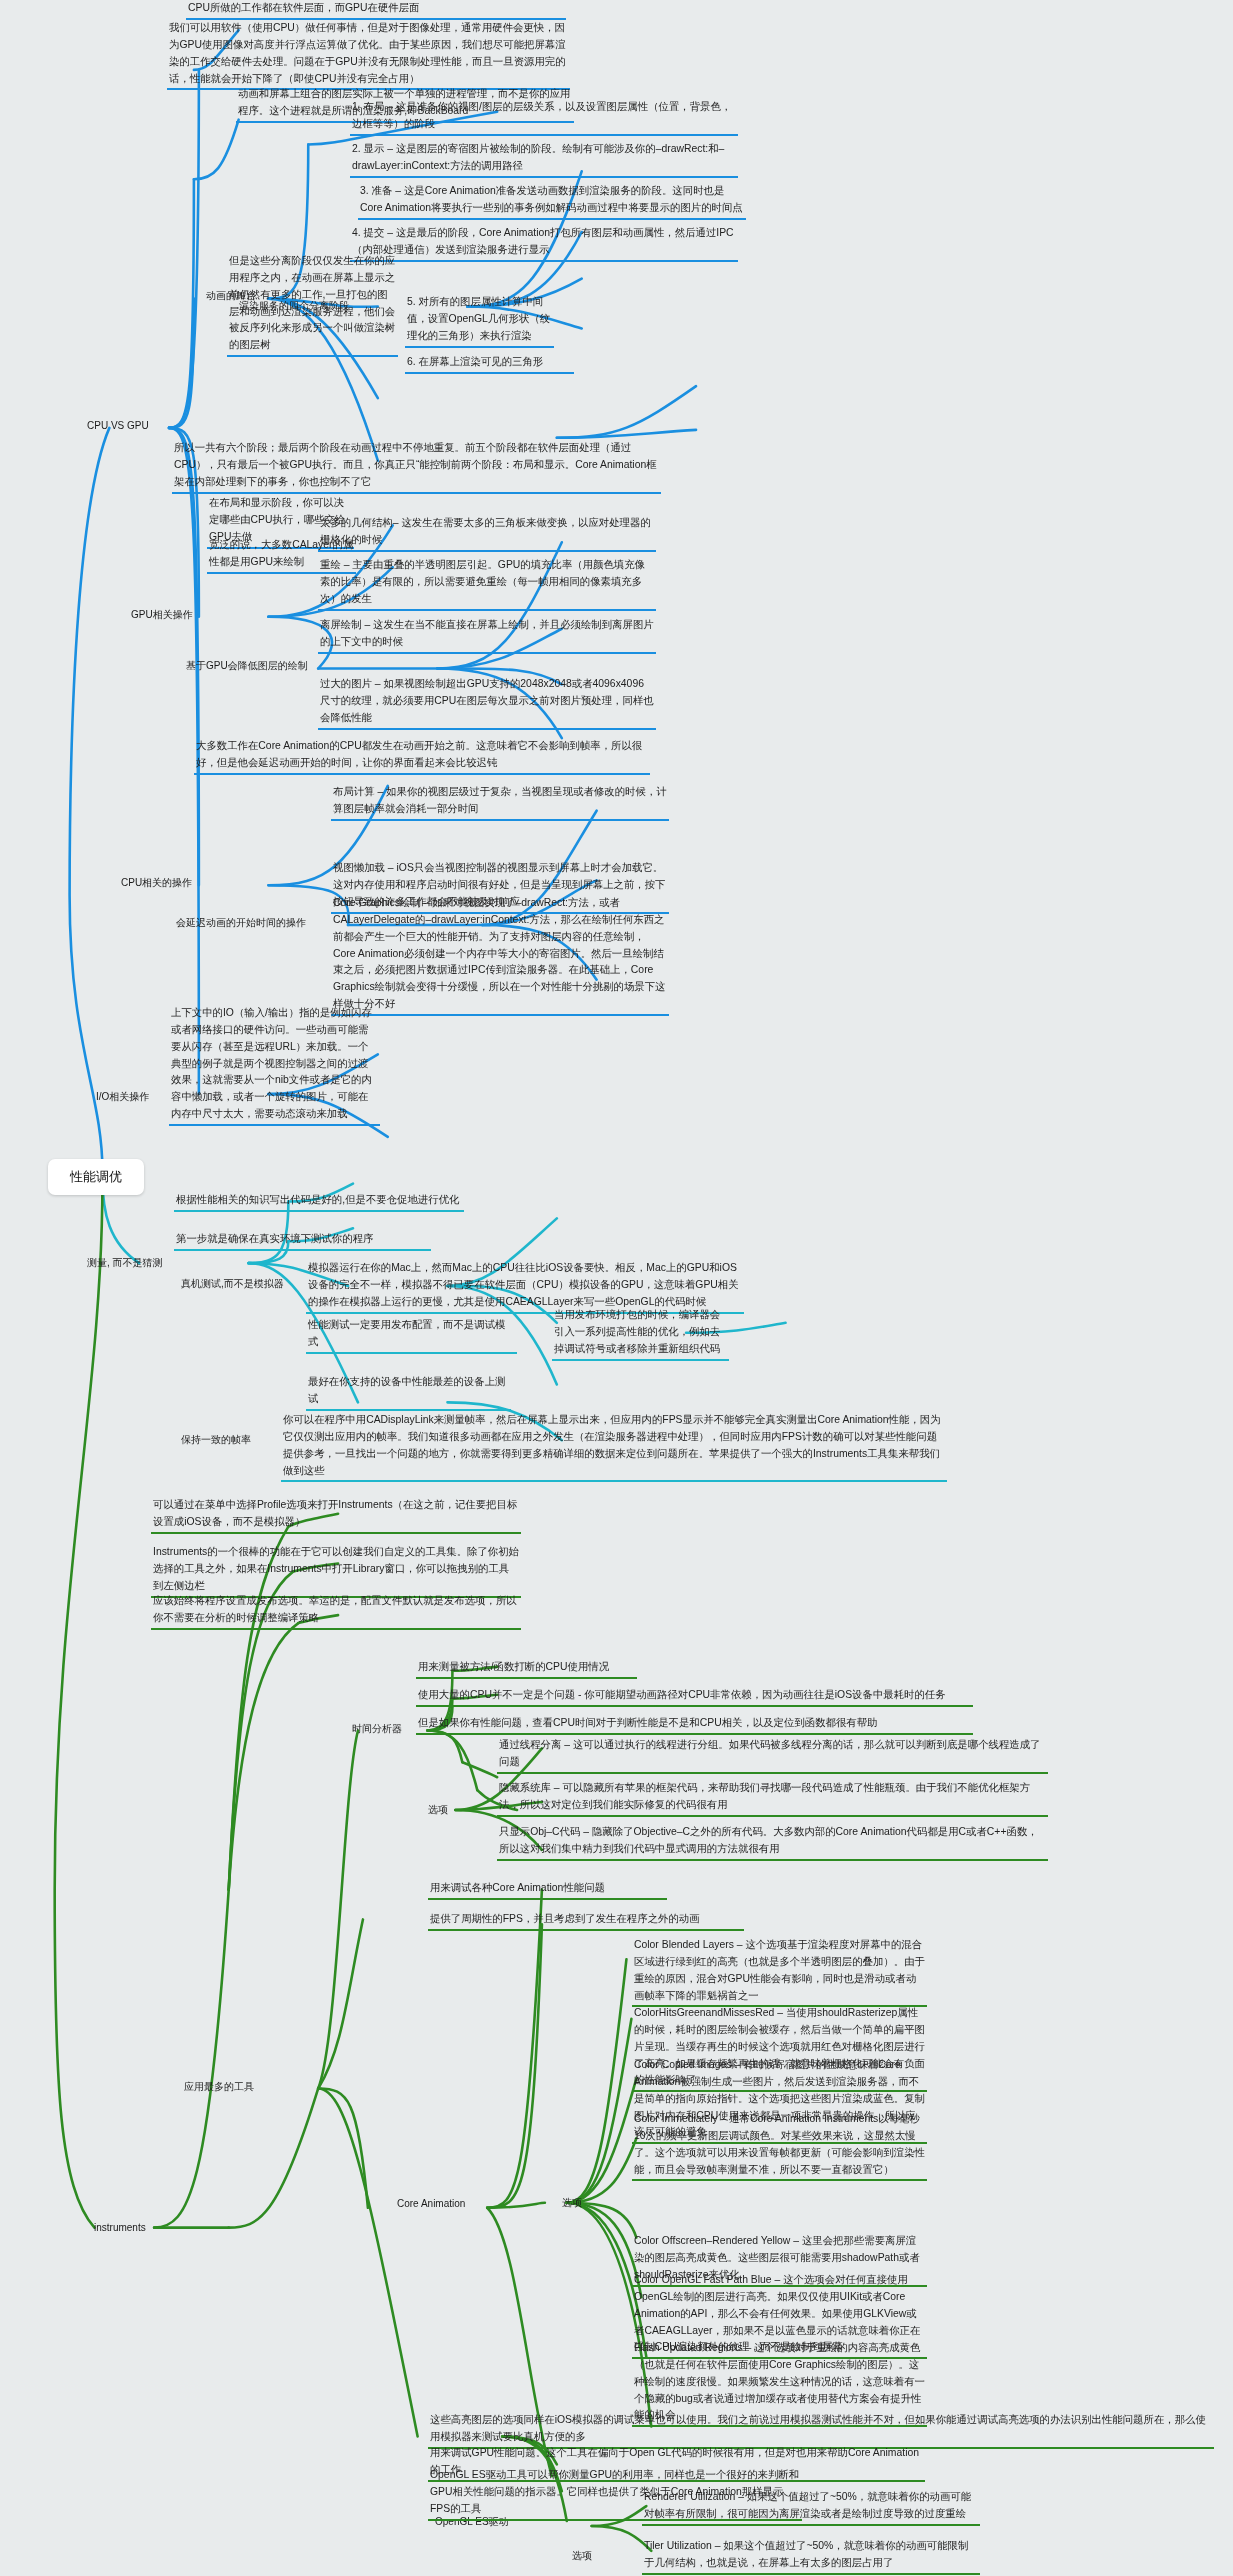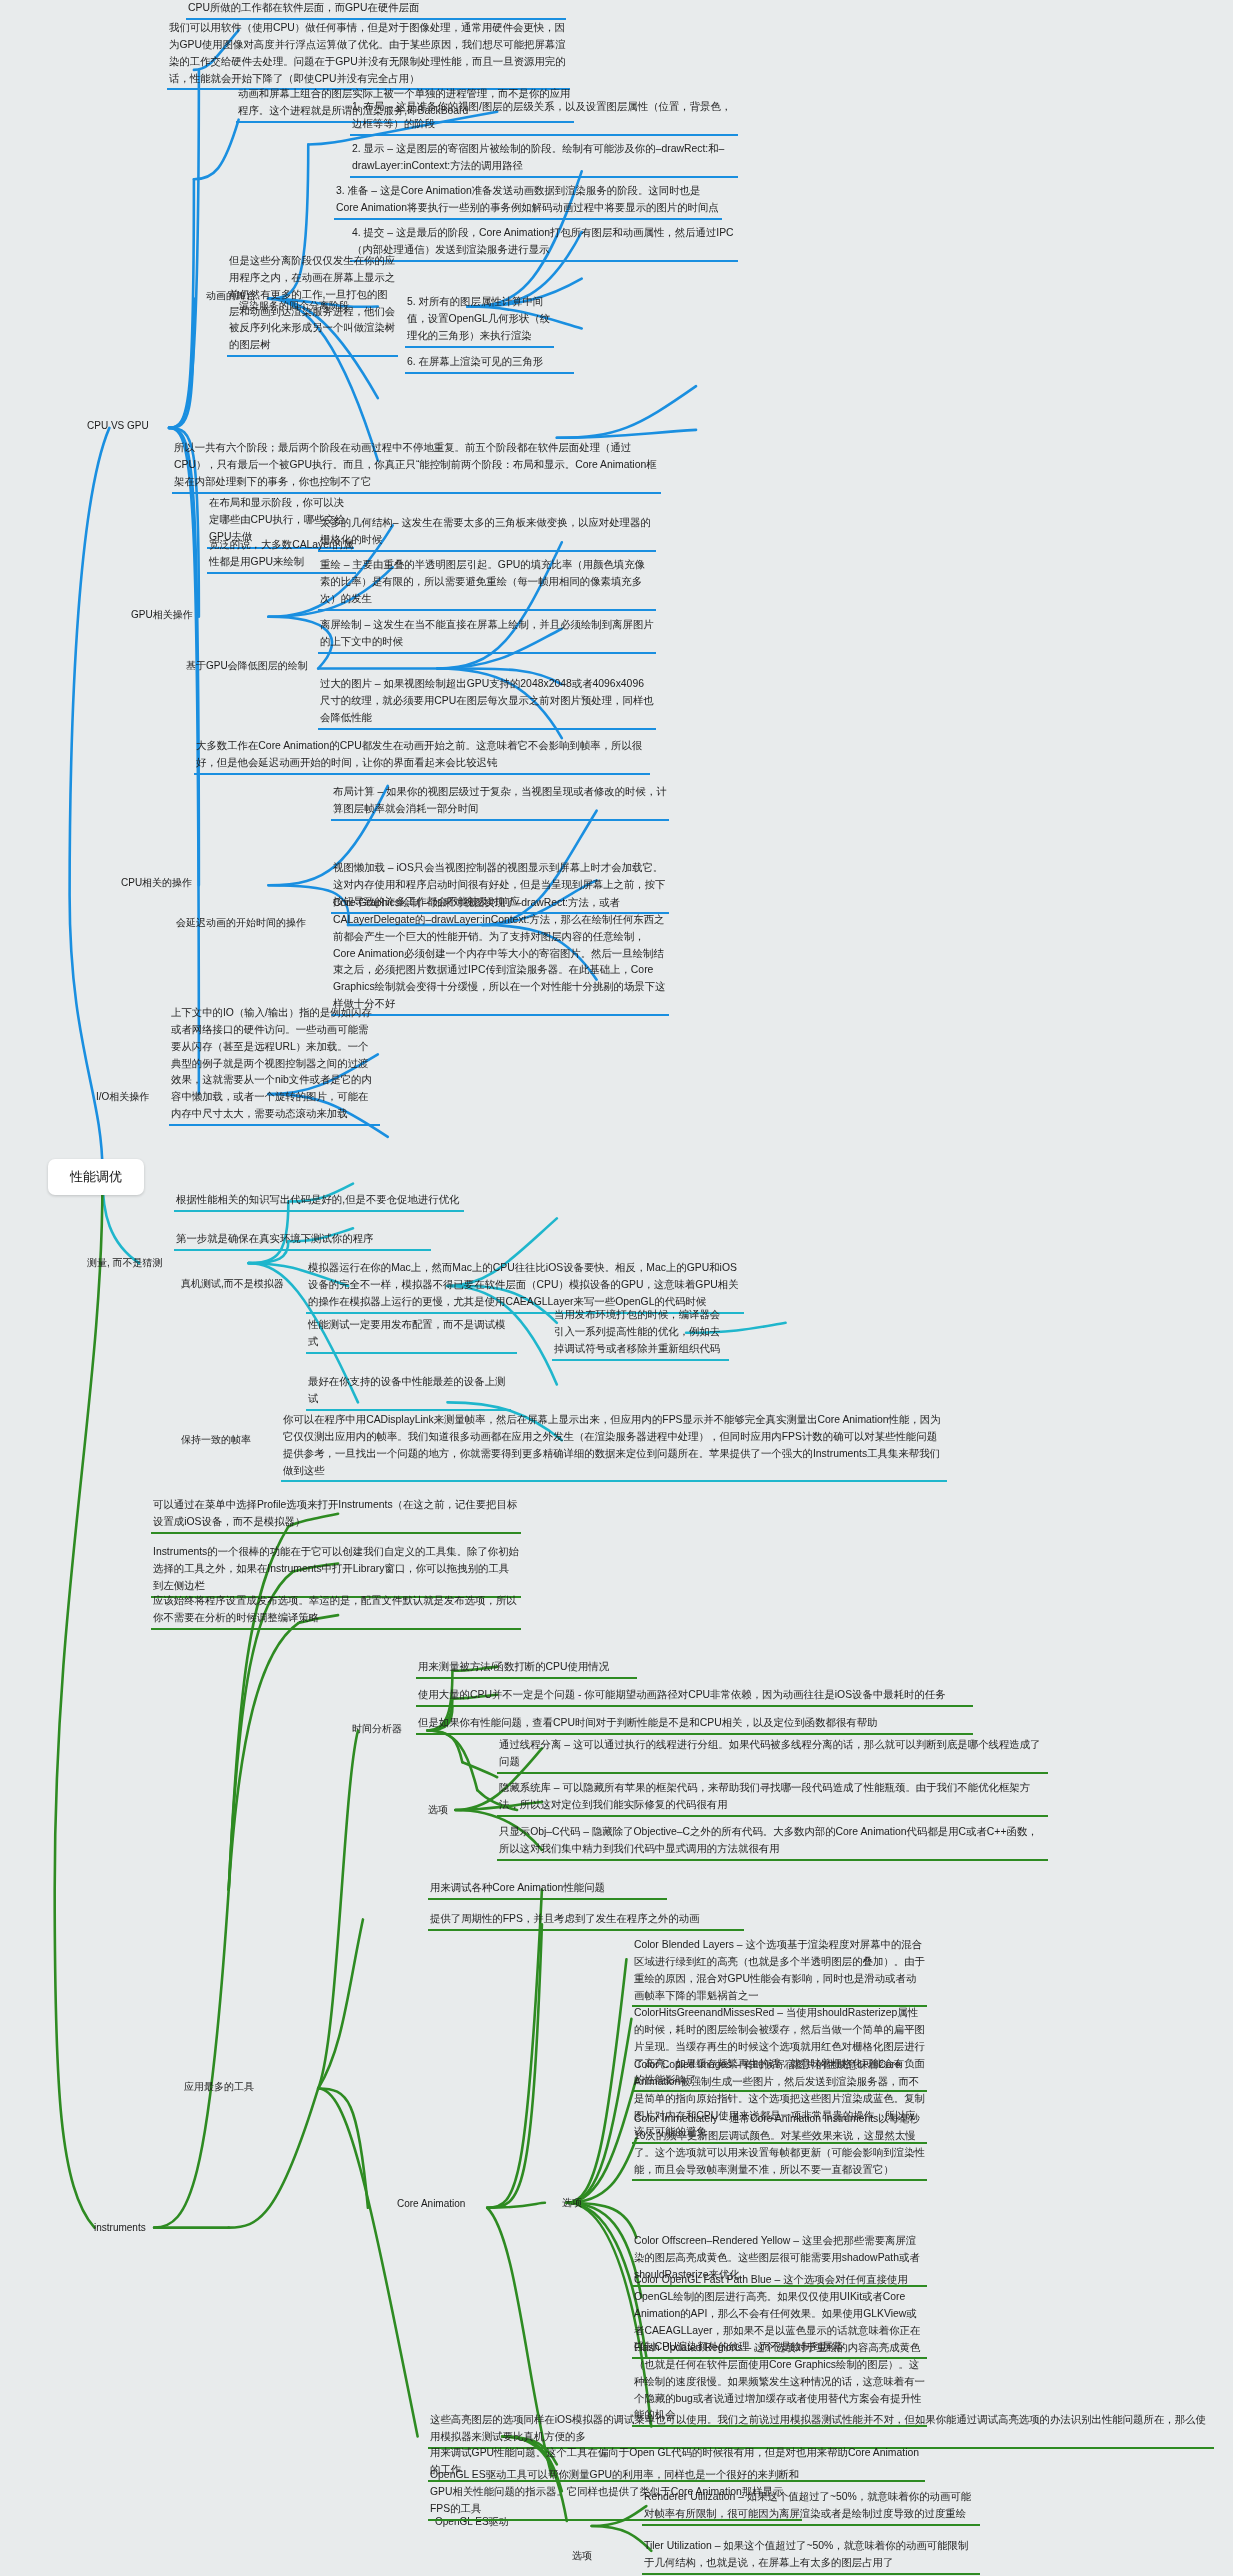"3. 准备 – 这是Core" div.node { left: 334px -> 358px }
